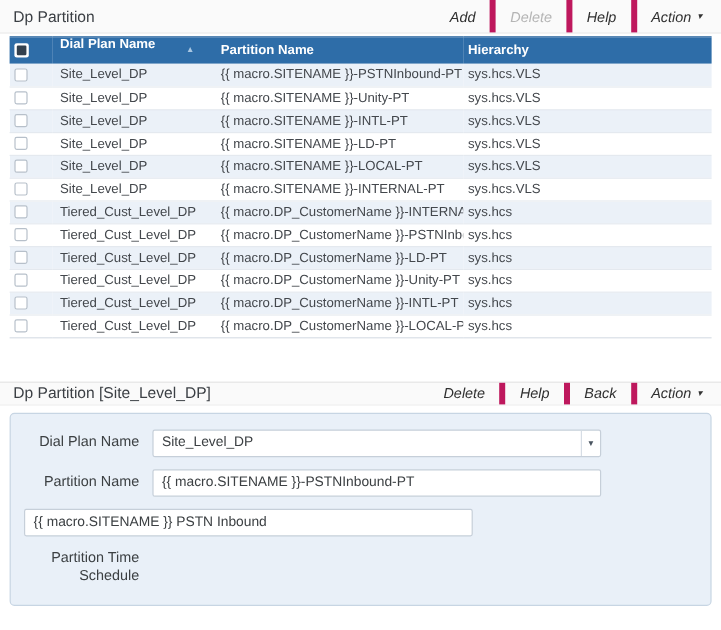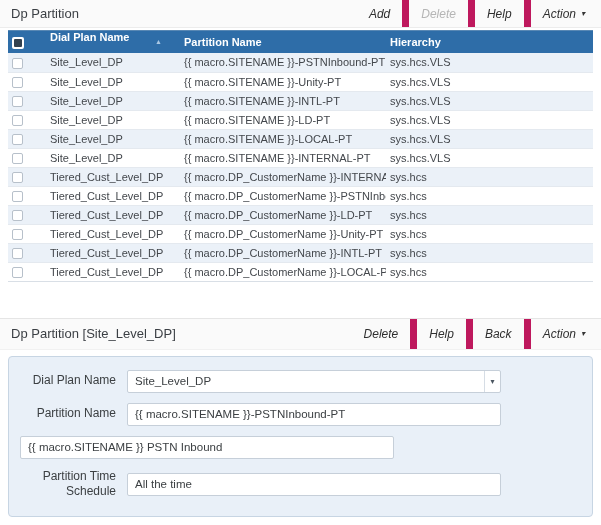"Delete" .tb-btn + .tb-btn { border-left: 7px solid #be185d -> 5px solid #be185d }
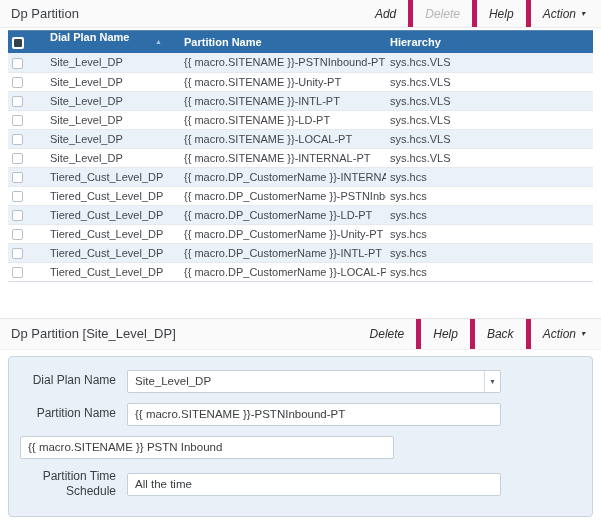"Dp Partition [Site_Level_DP]" .toolbar.detail { height: 32px -> 20px }
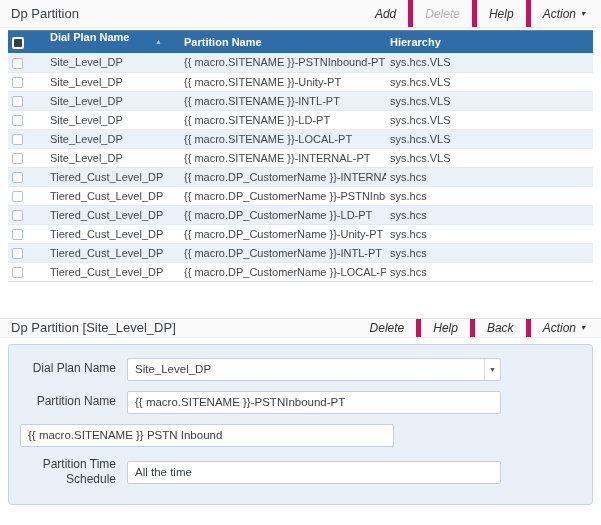"All the time" div.field-control { html: <div> <input> </div> -> none }
